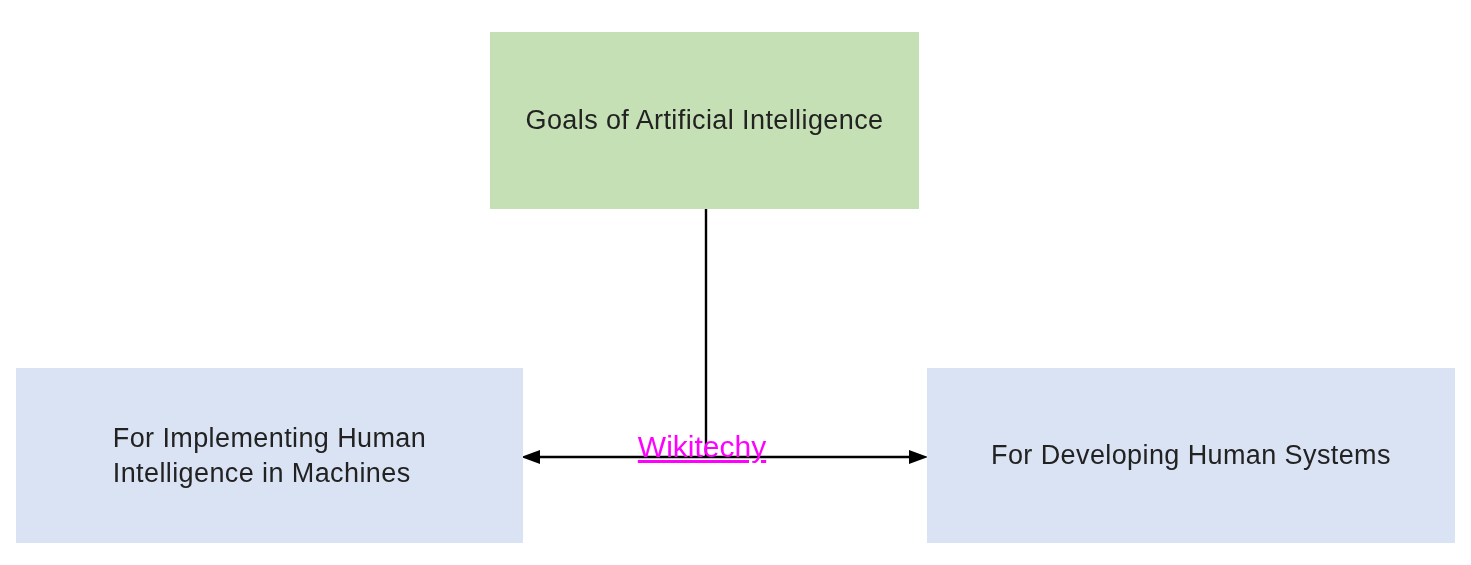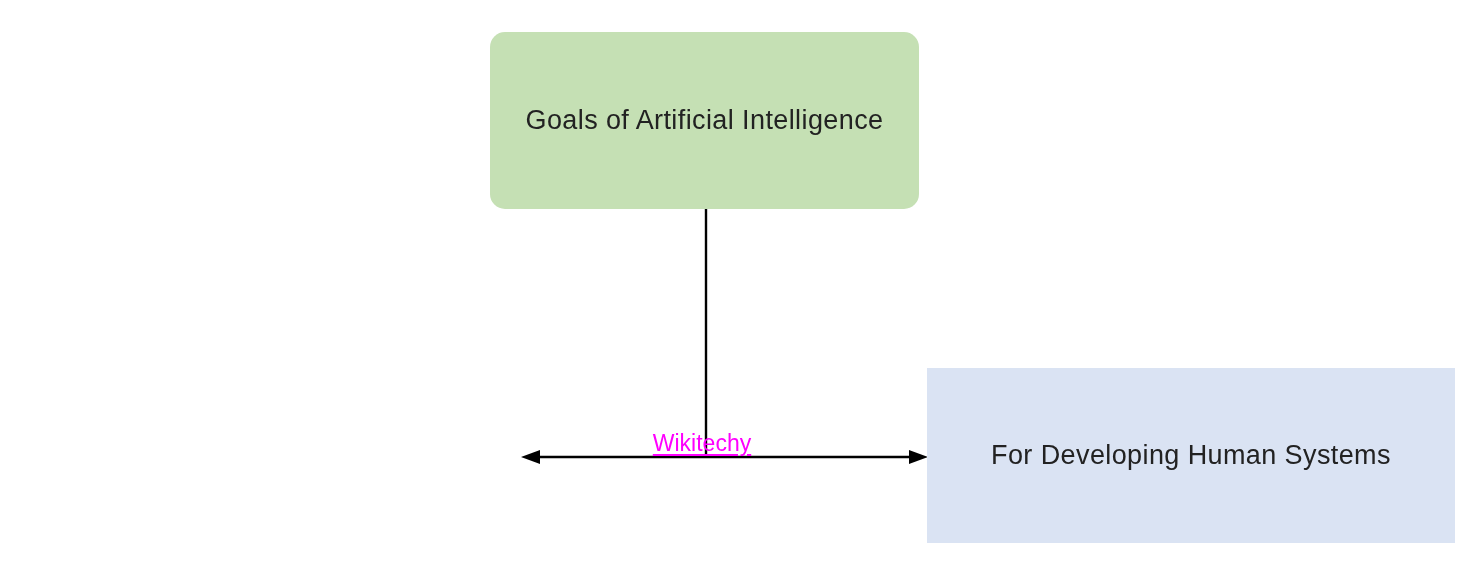"Goals of Artificial Intelligence" .node-goal { border-radius: 15px -> none }
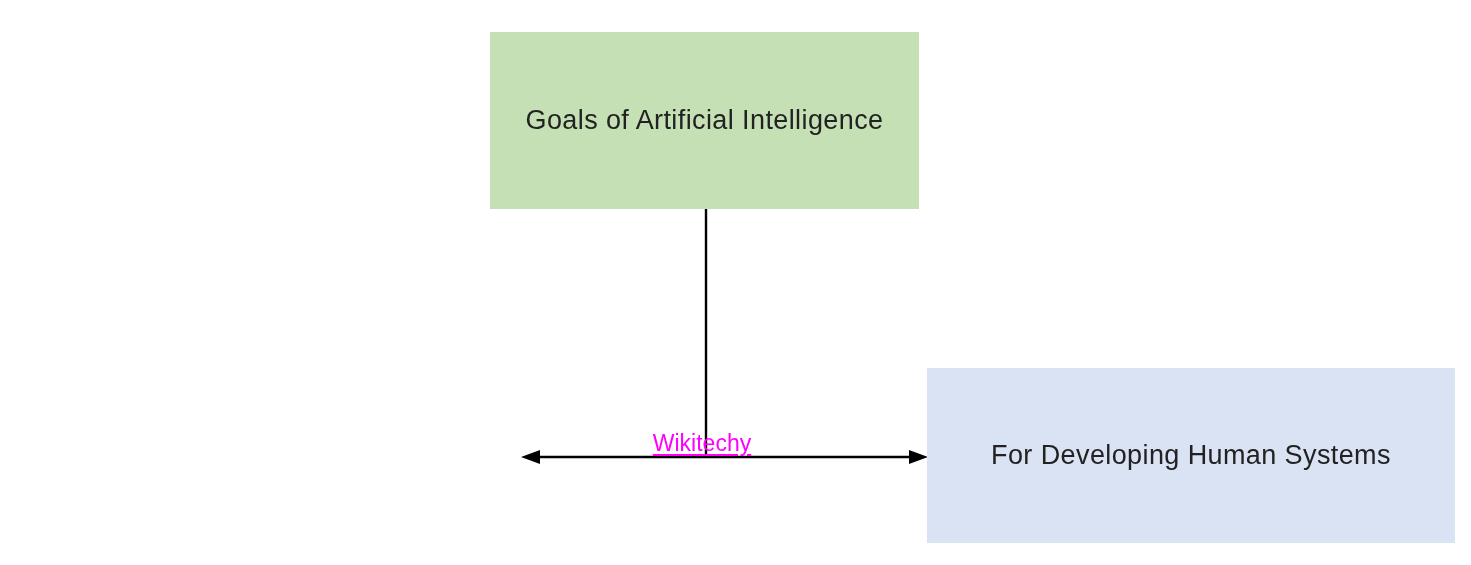"For Implementing Human" div.node { html: none -> <div> <div> <div>For Implementing Human</div> <div>Intelligence in Machines</div> </div> </div> }
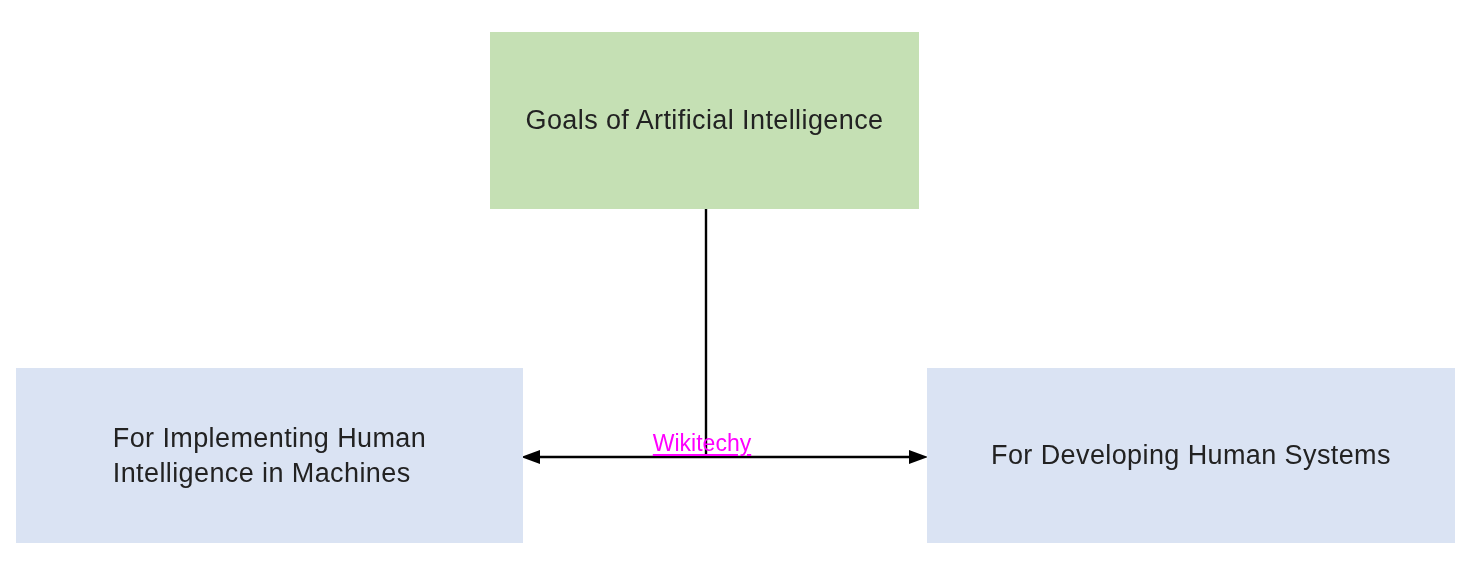"Wikitechy" .watermark { font-size: 23px -> 30px }
